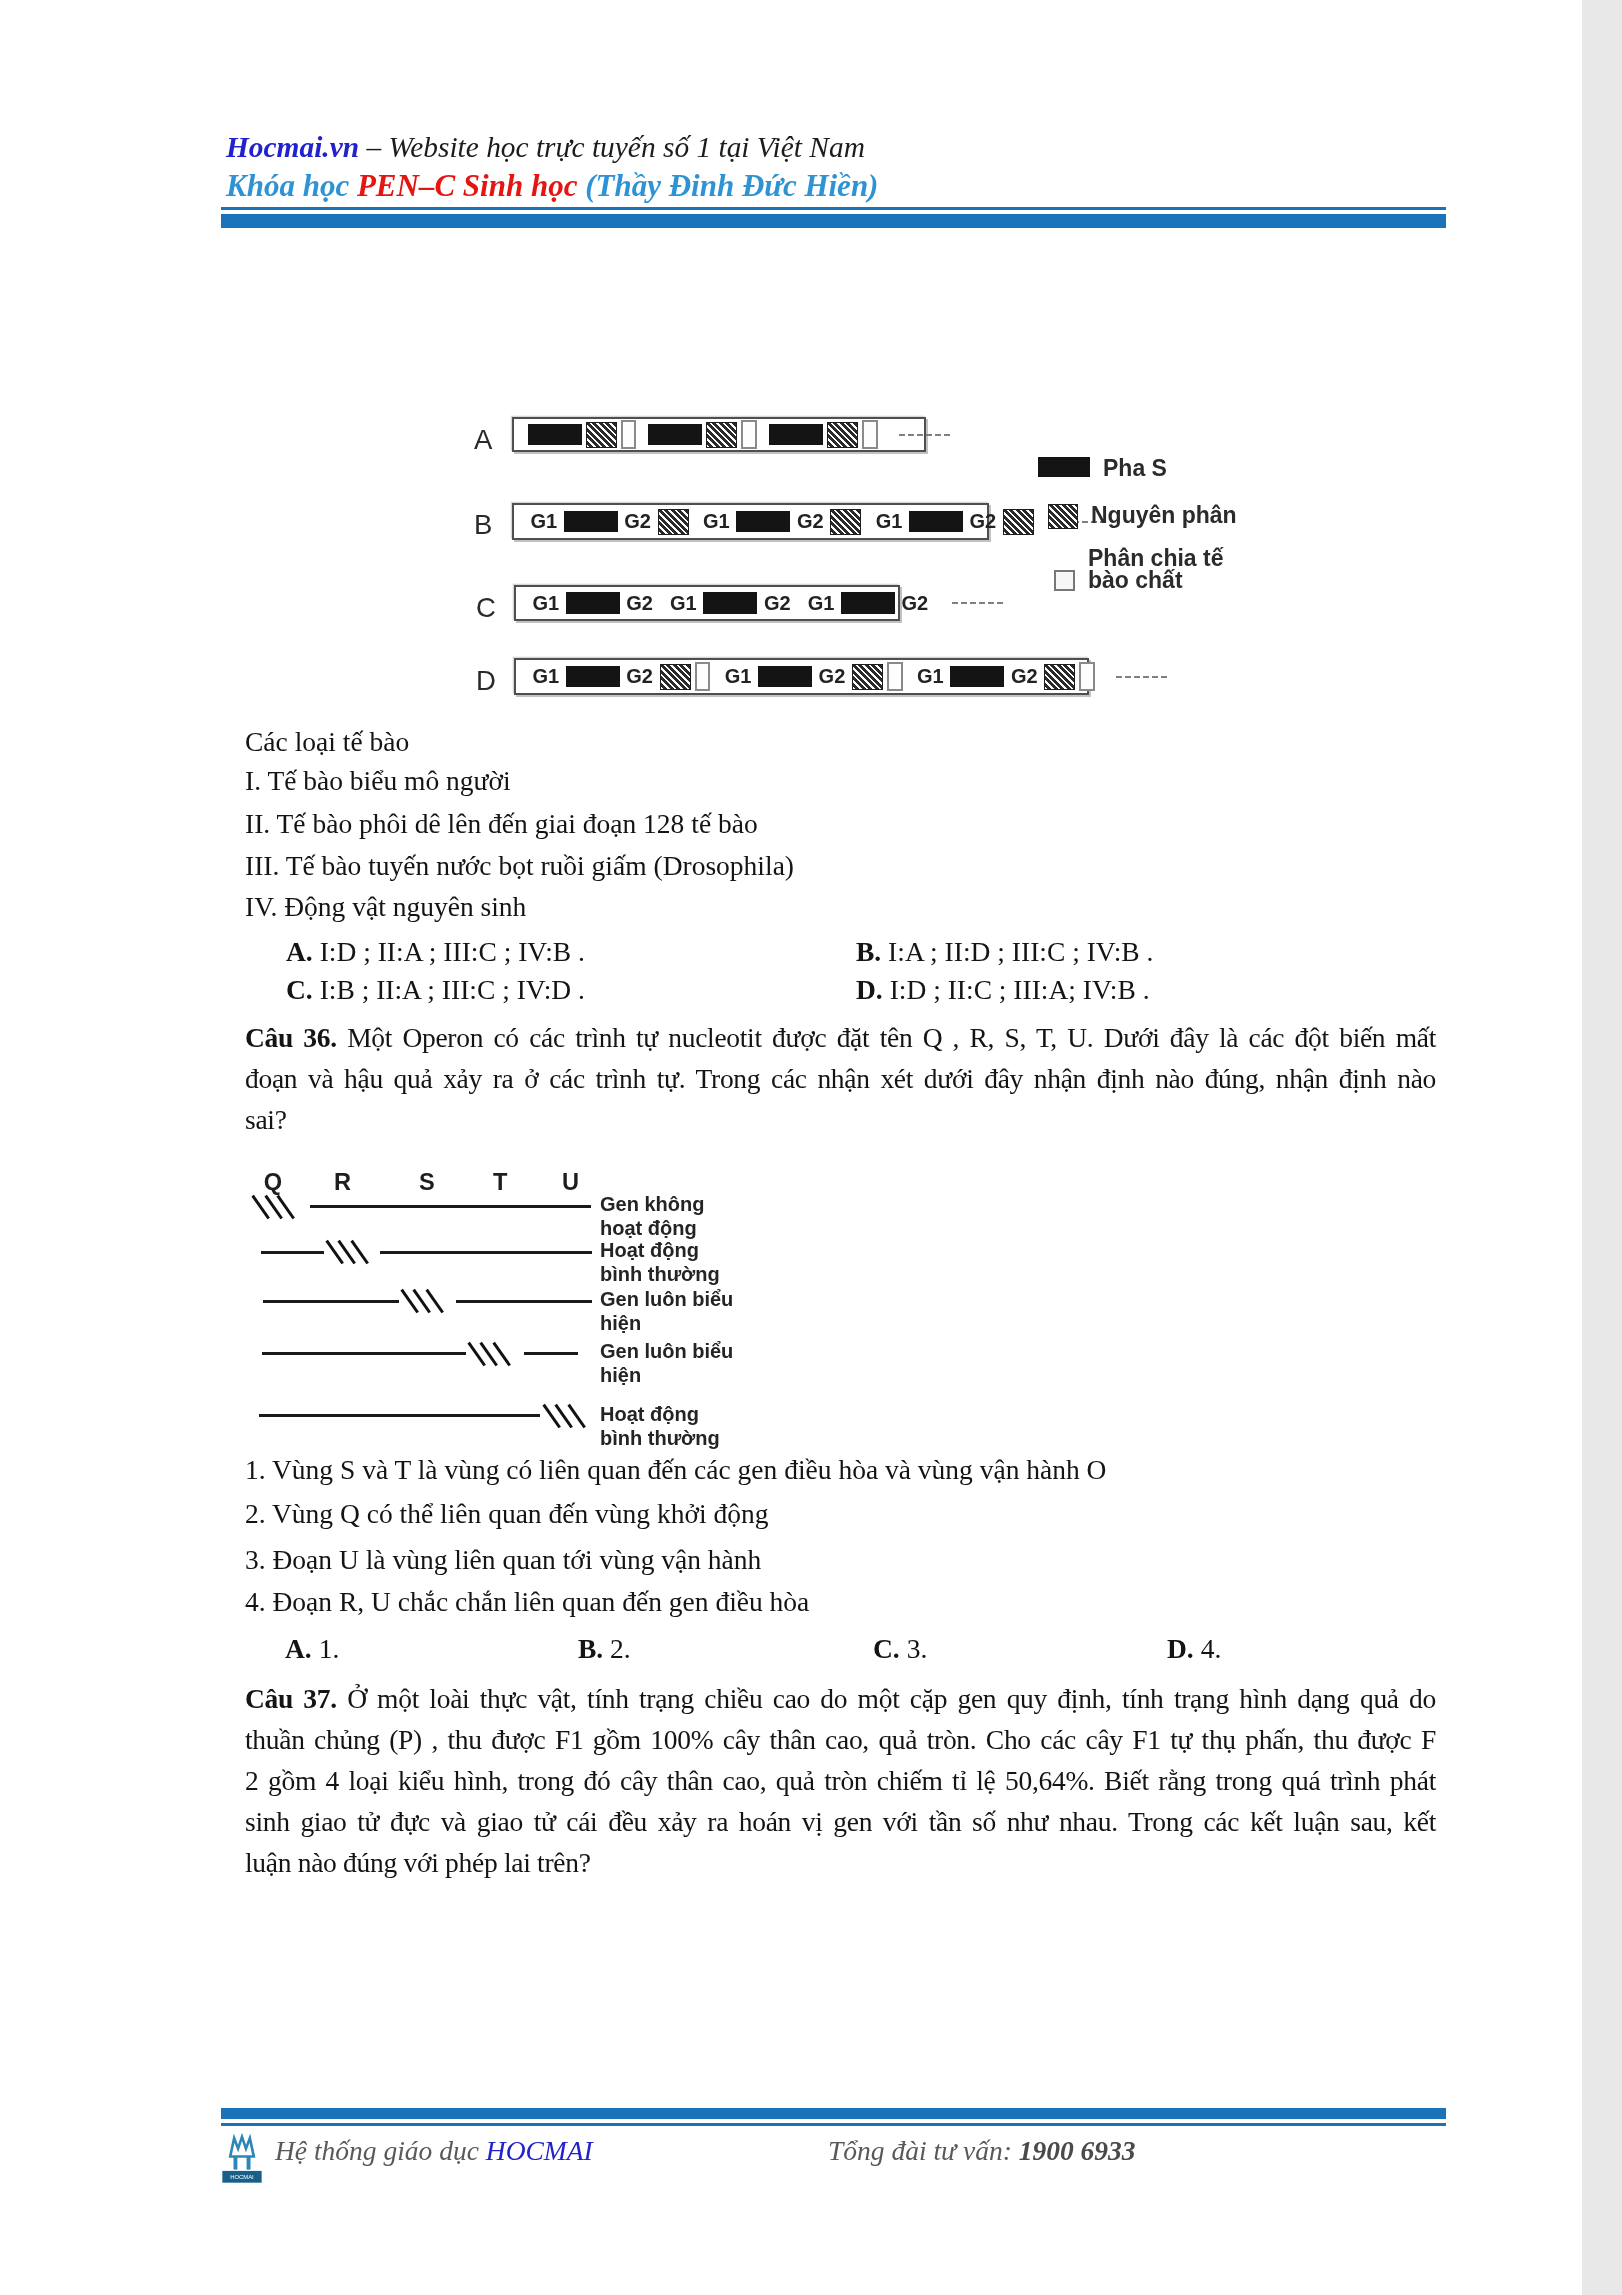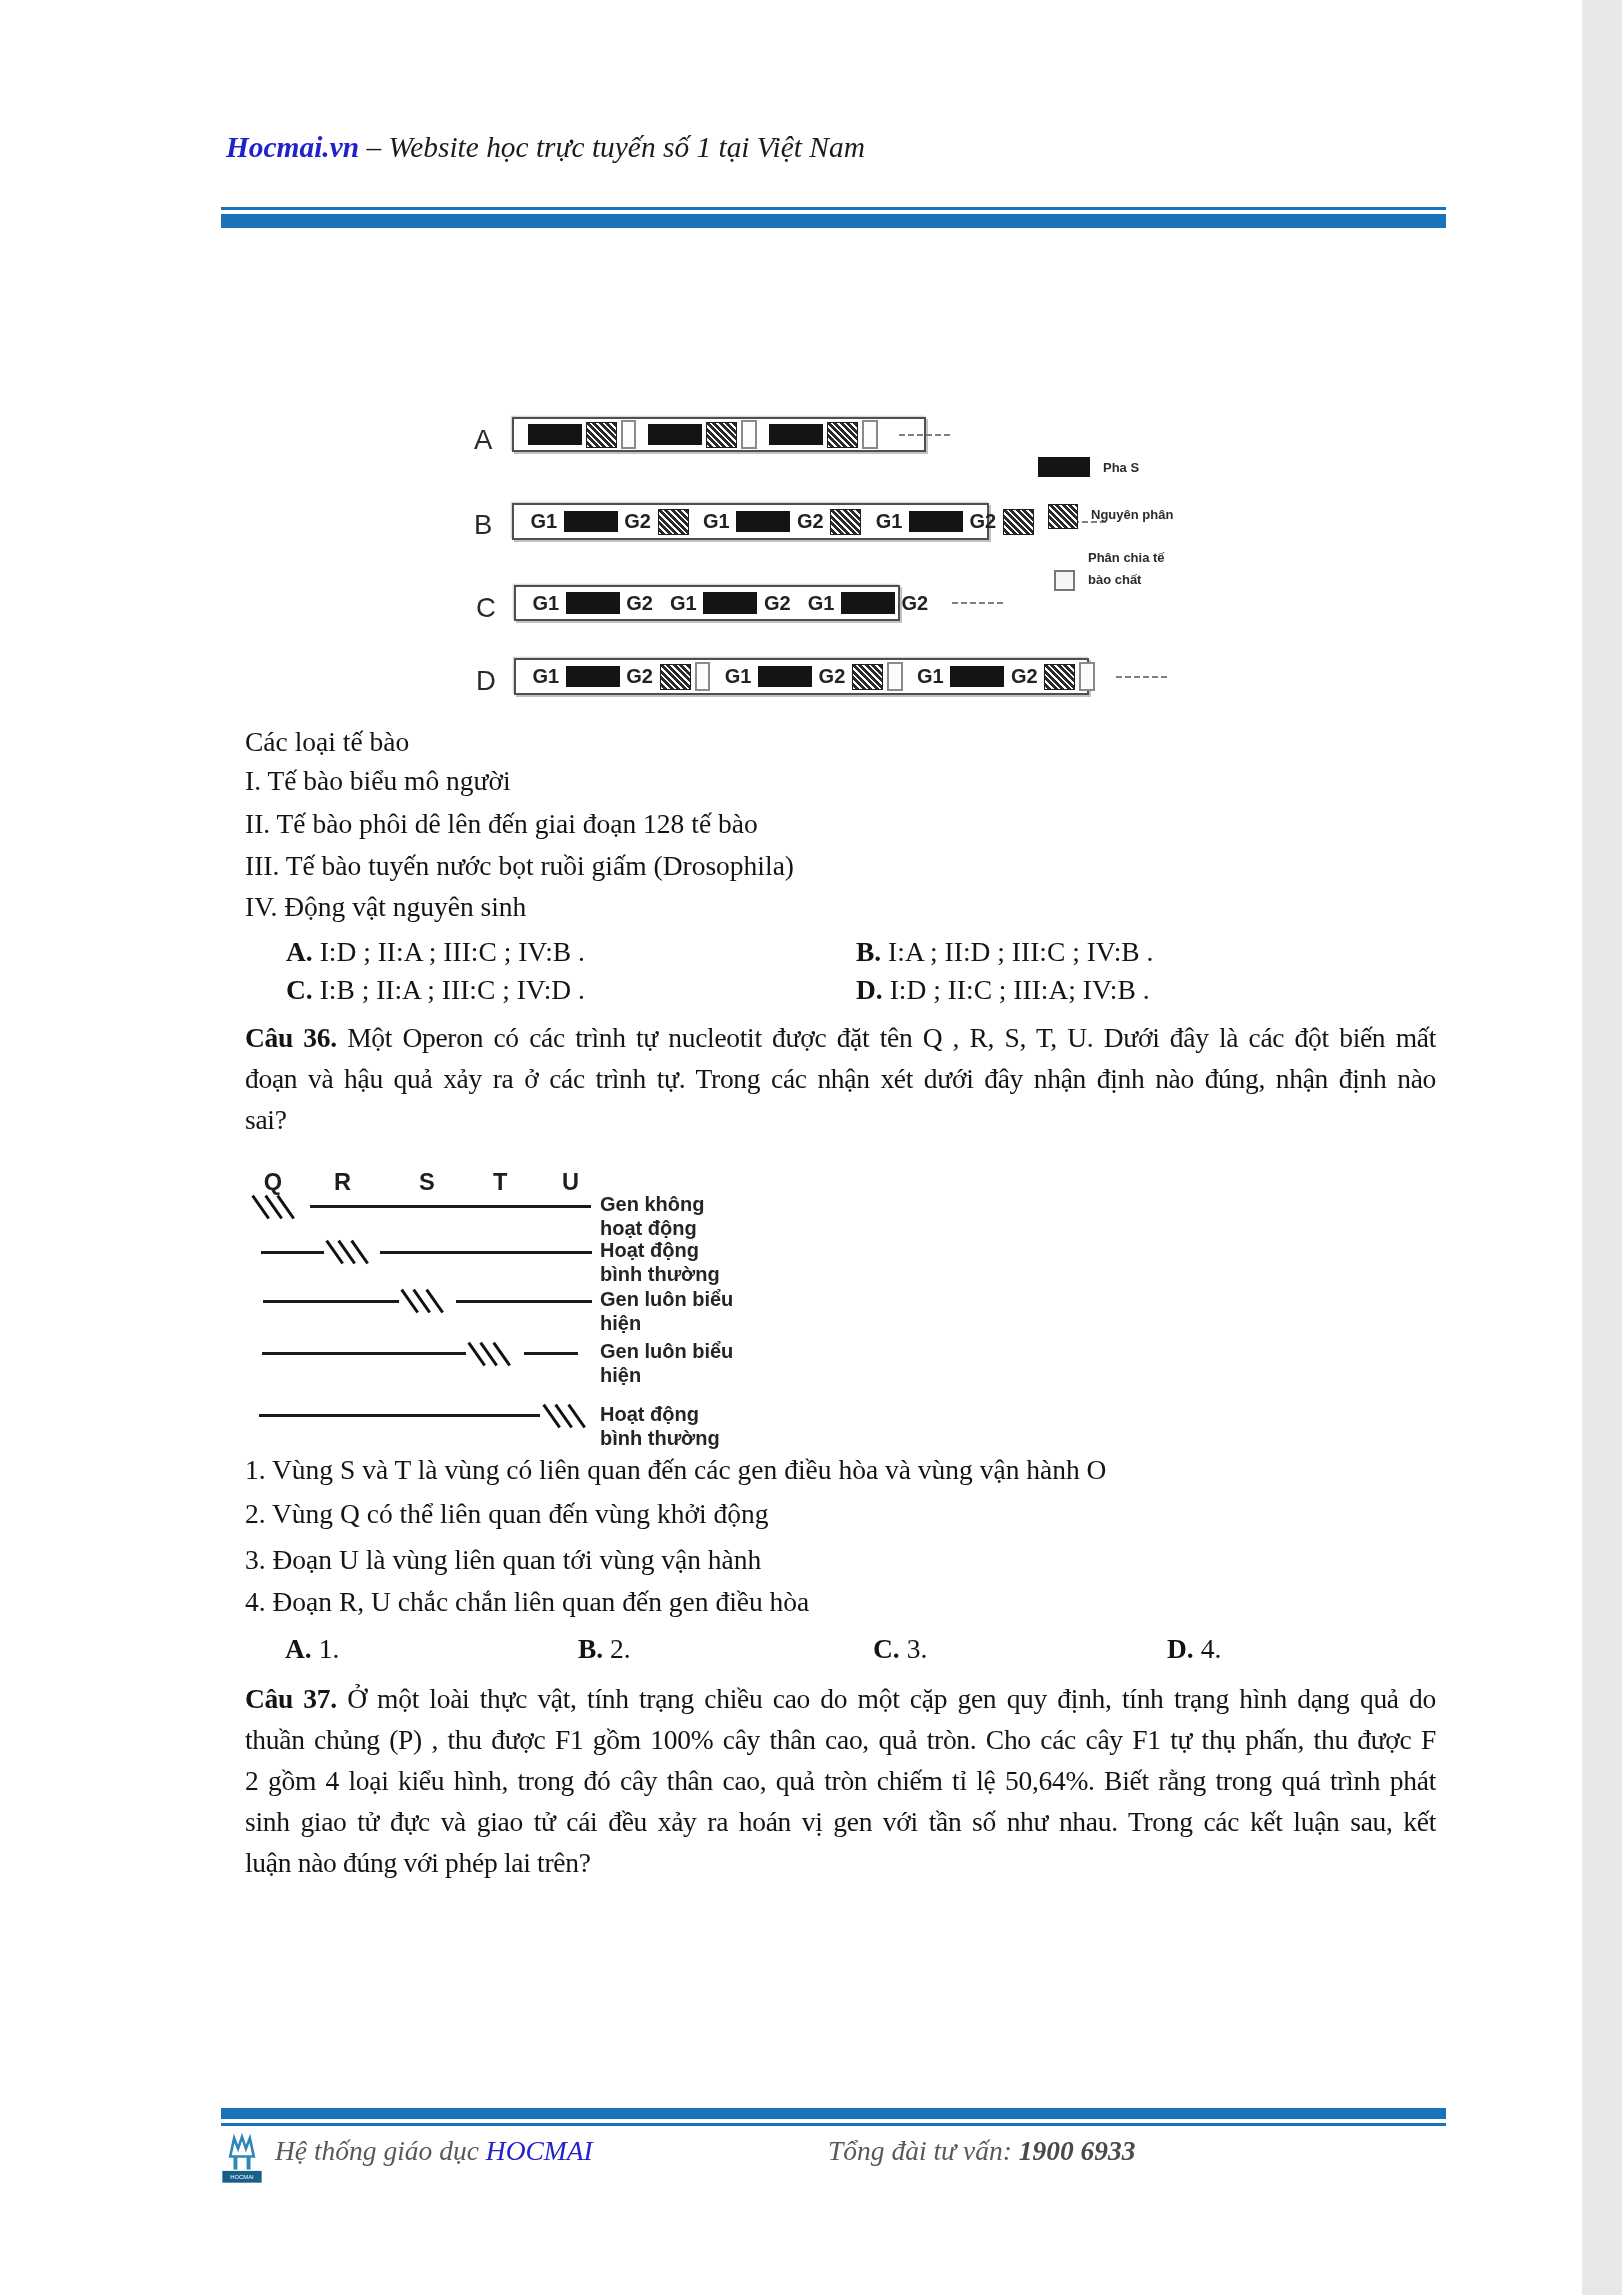"Khóa học PEN–C Sinh học" div.hdr-line2 { html: none -> <div> <span>Khóa học </span><span>PEN–C Sinh học</span><span> (Thầy Đinh Đức Hiền)</span> </div> }
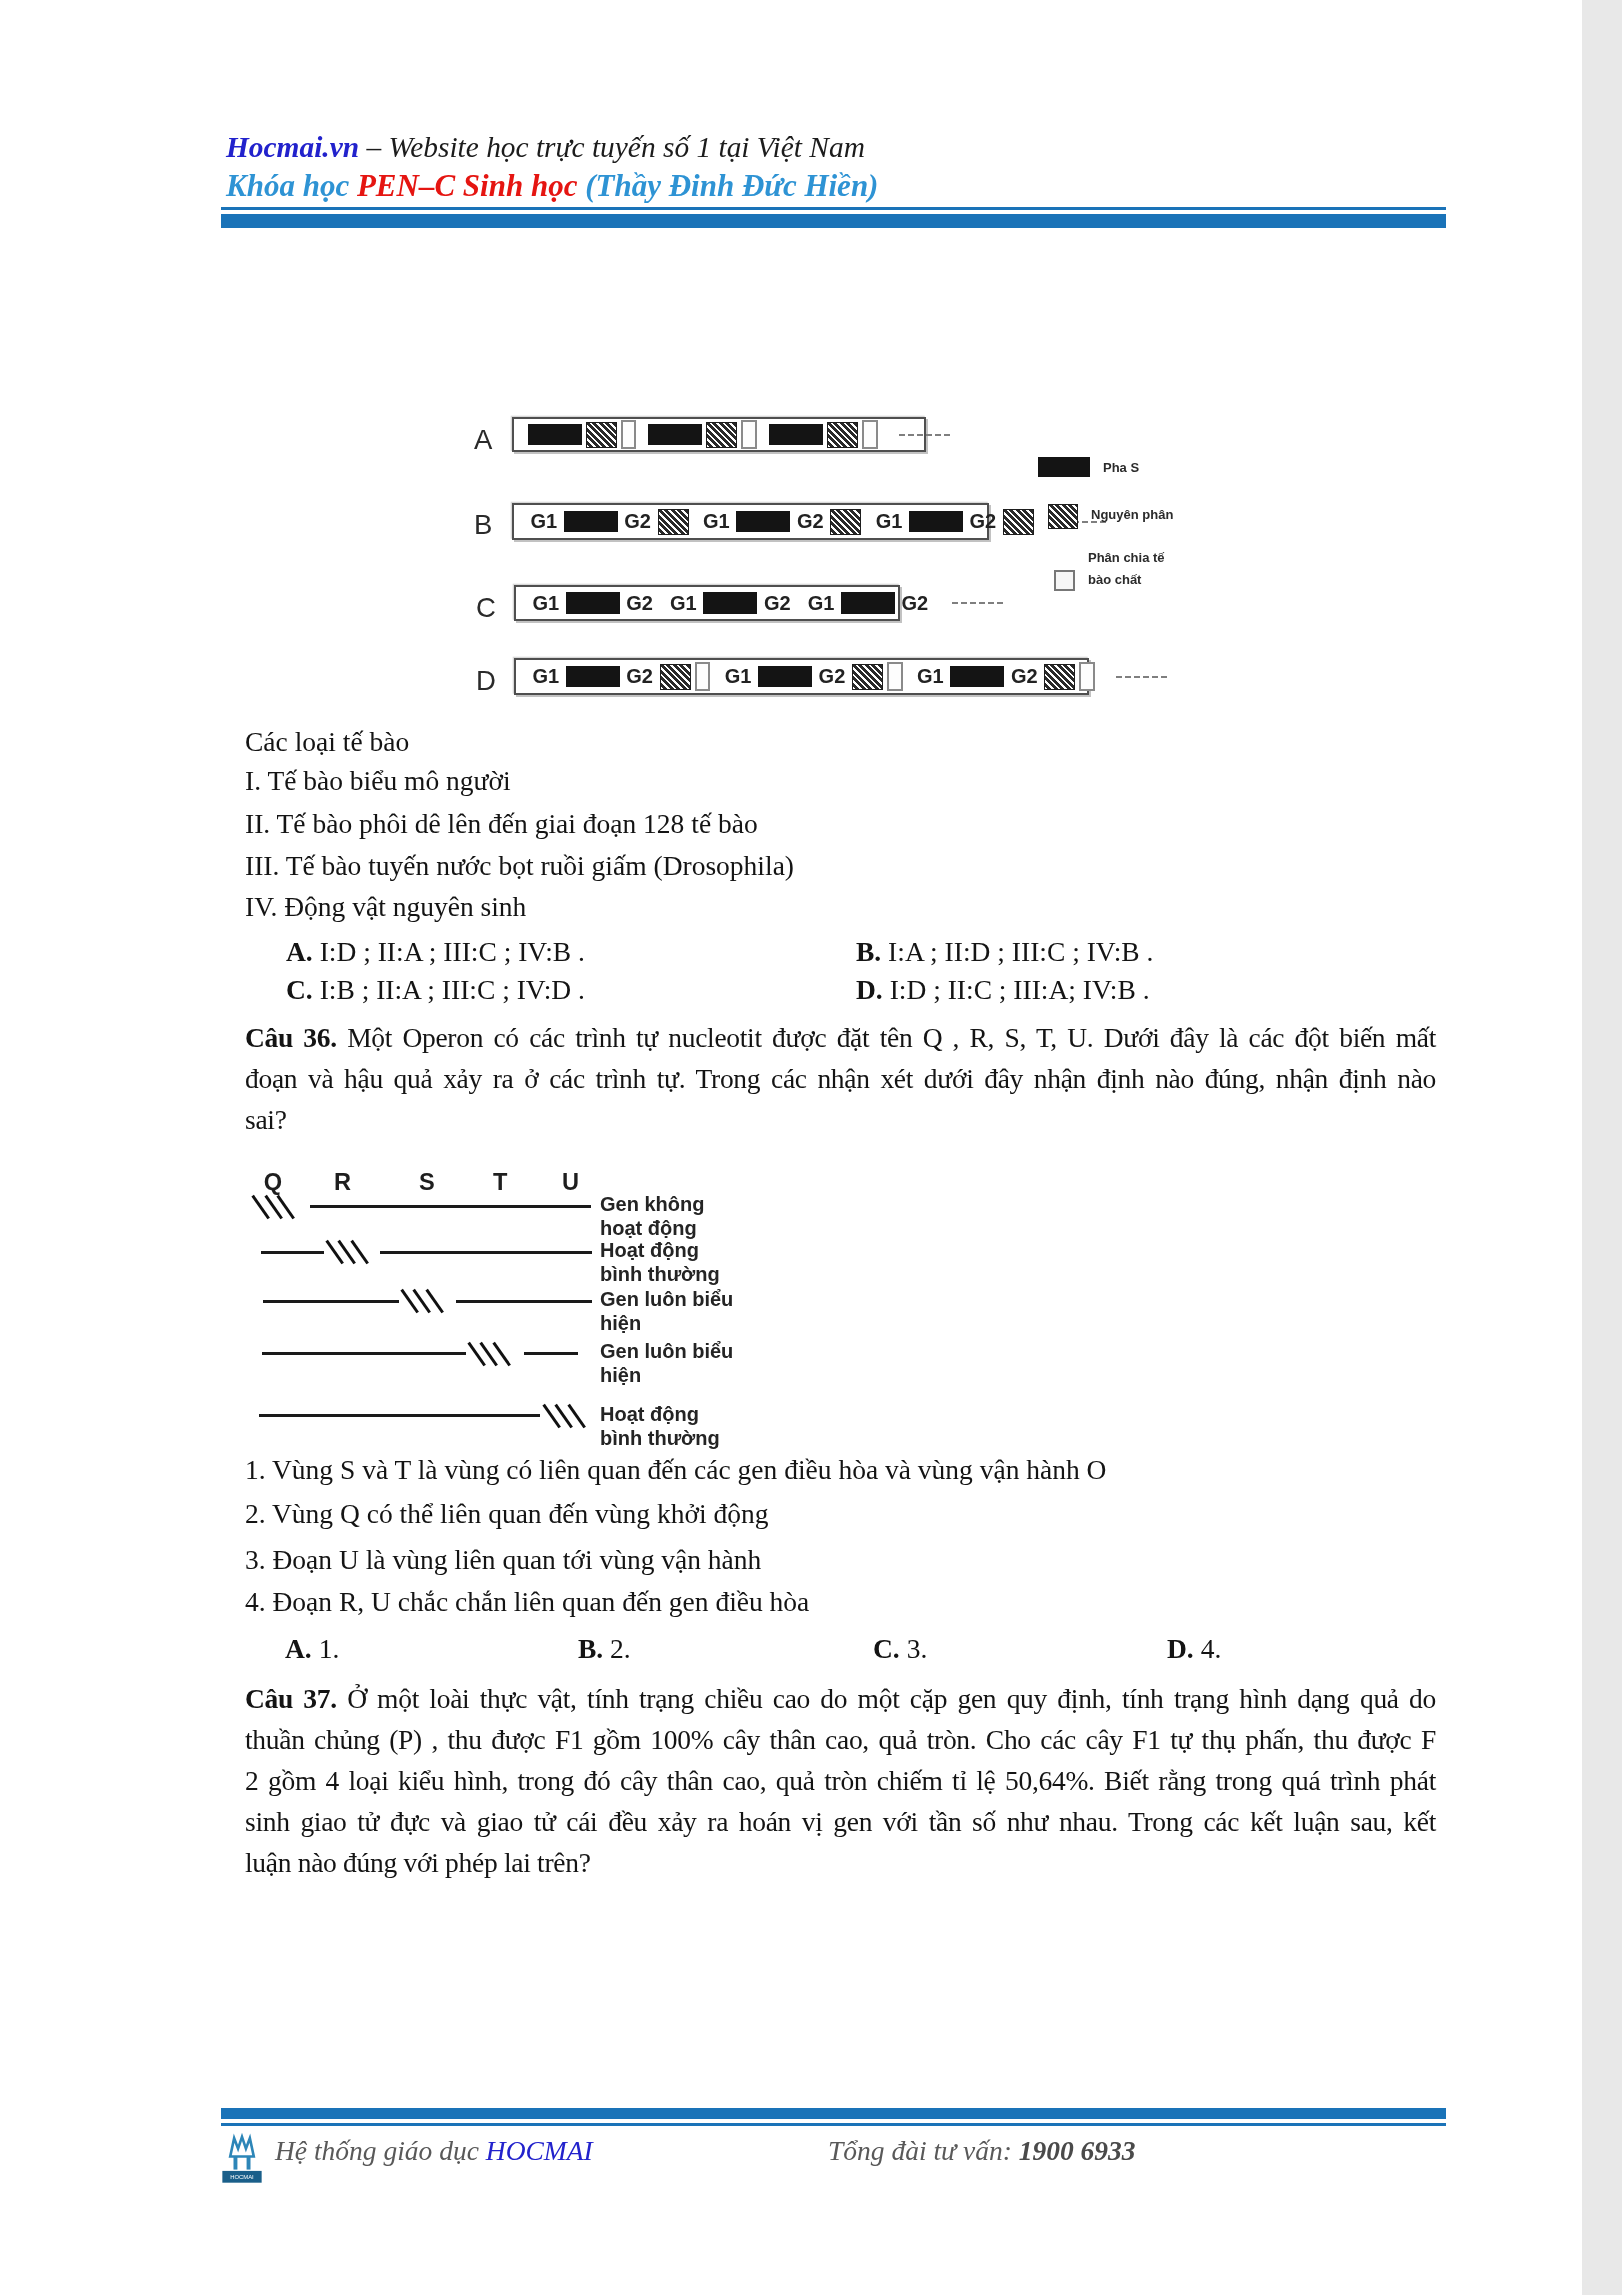"Pha S" .leg-text { font-size: 13px -> 23px }
